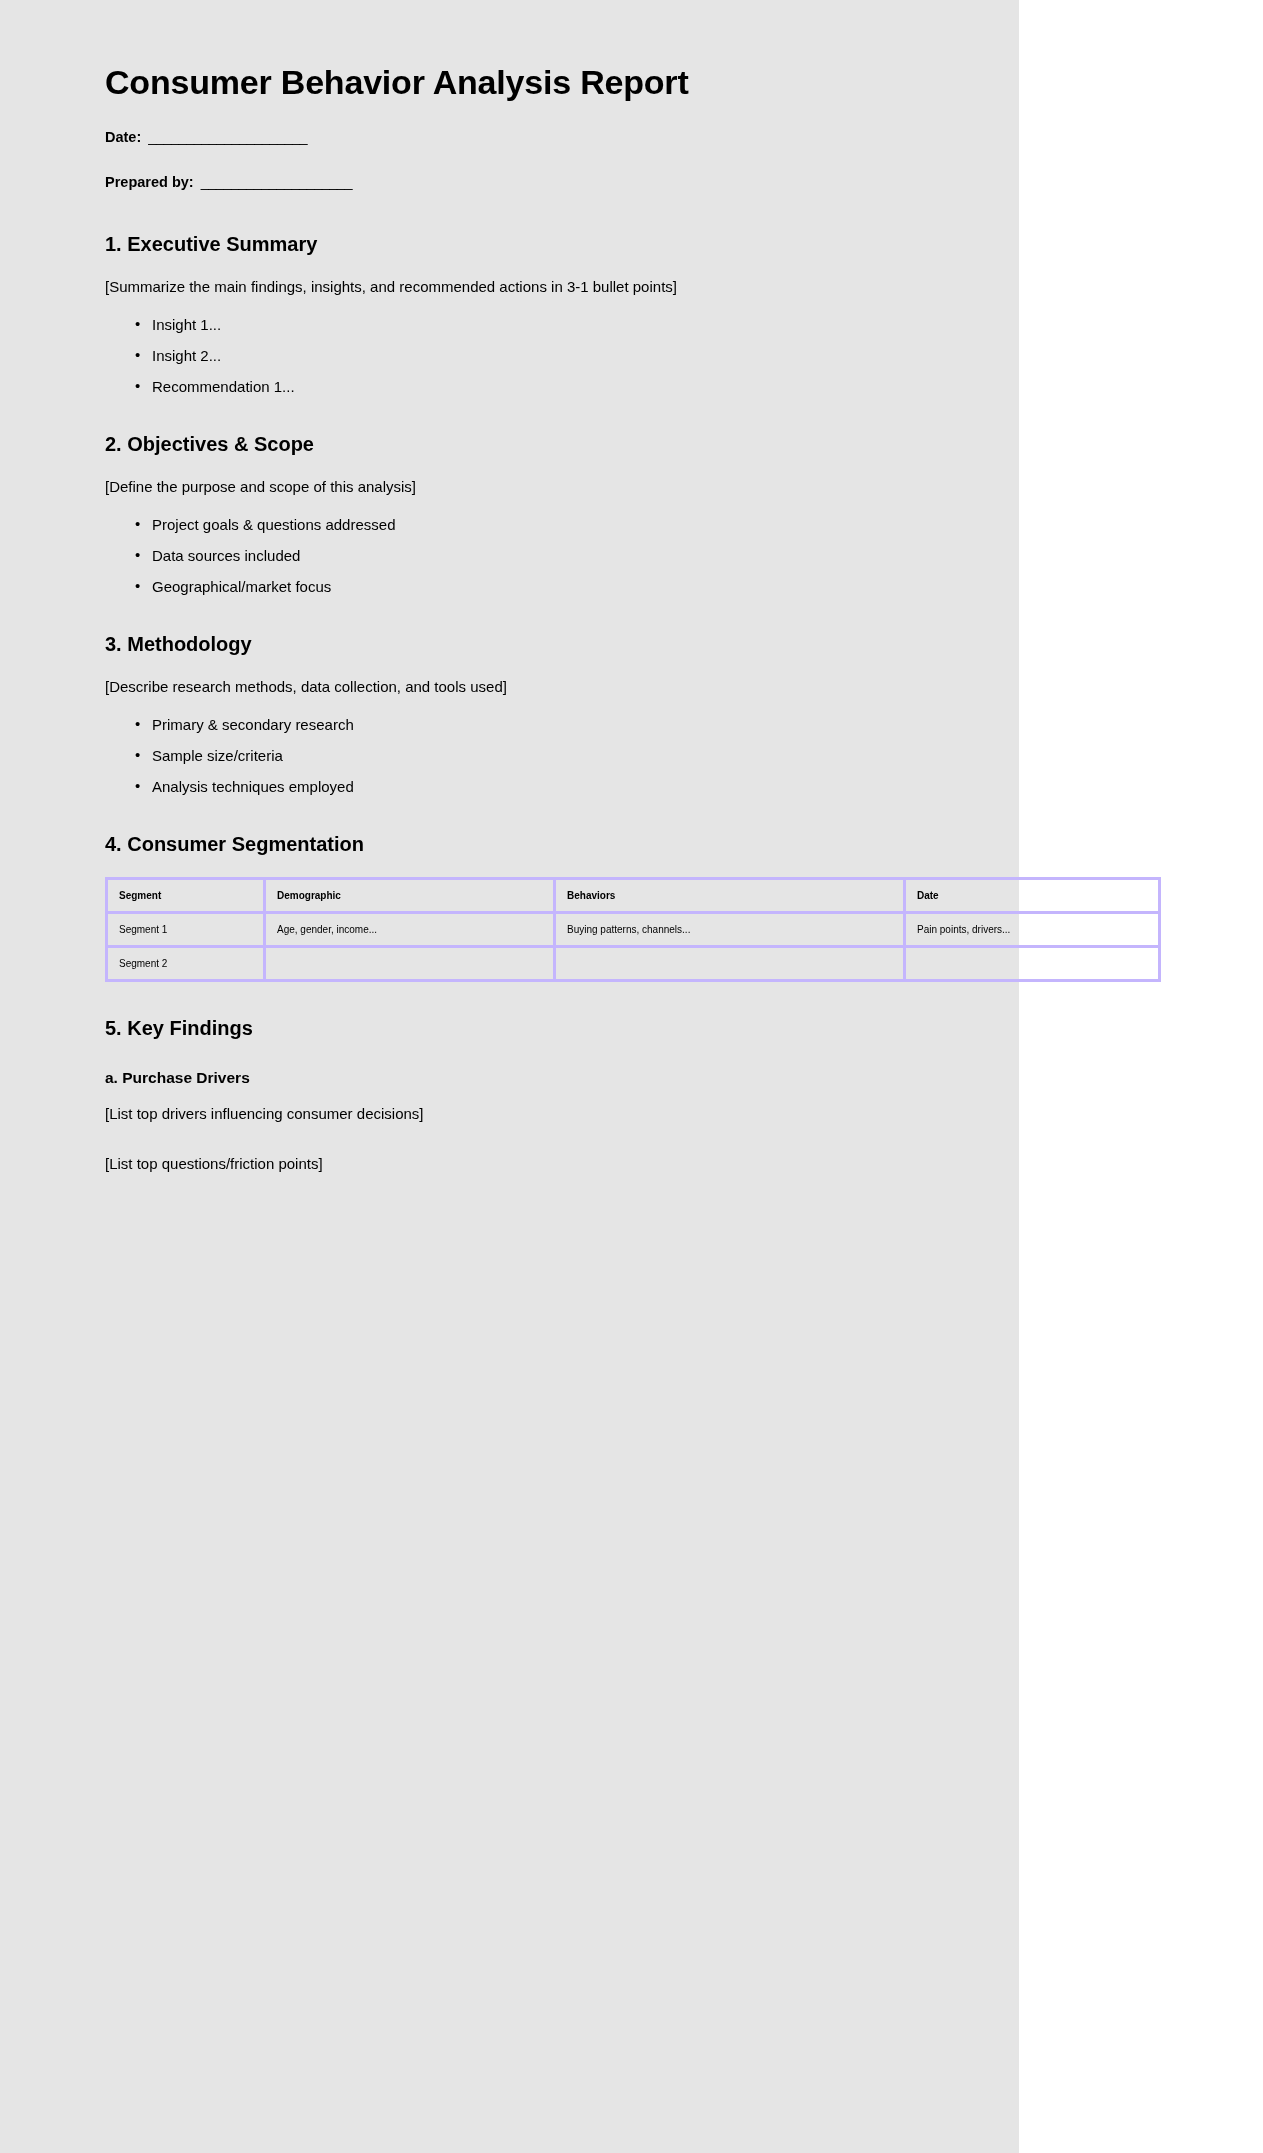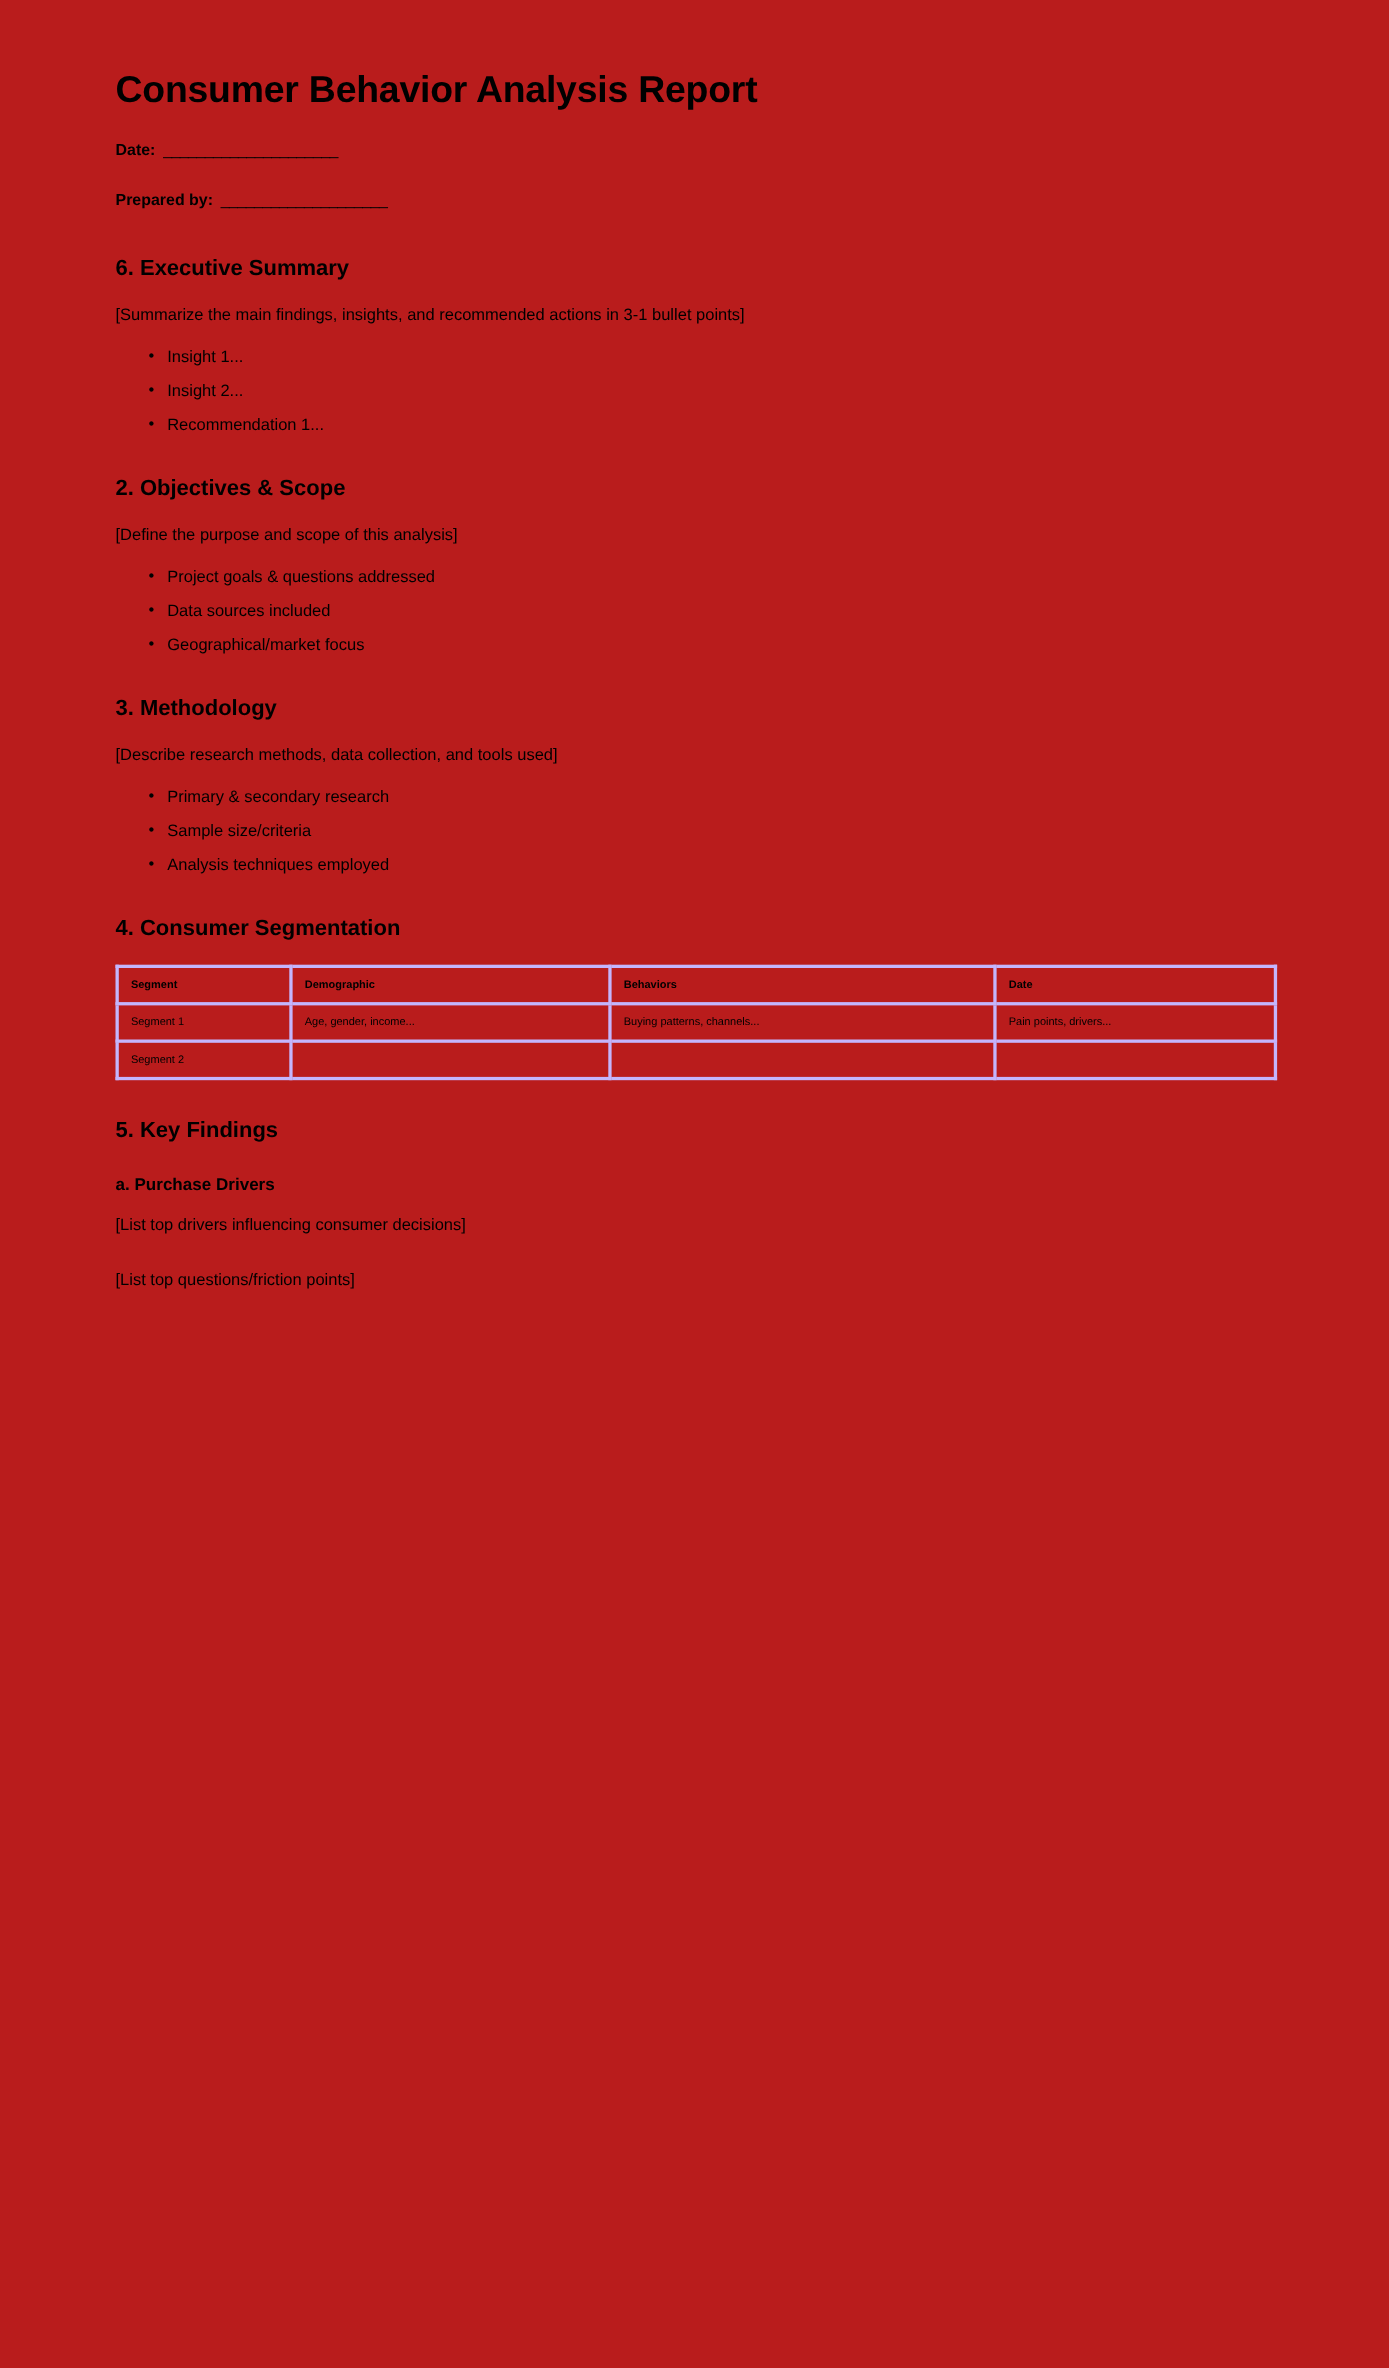"Consumer Behavior Analysis Report" .page { background: #b91c1c -> #e5e5e5; width: 1263px -> 1019px }
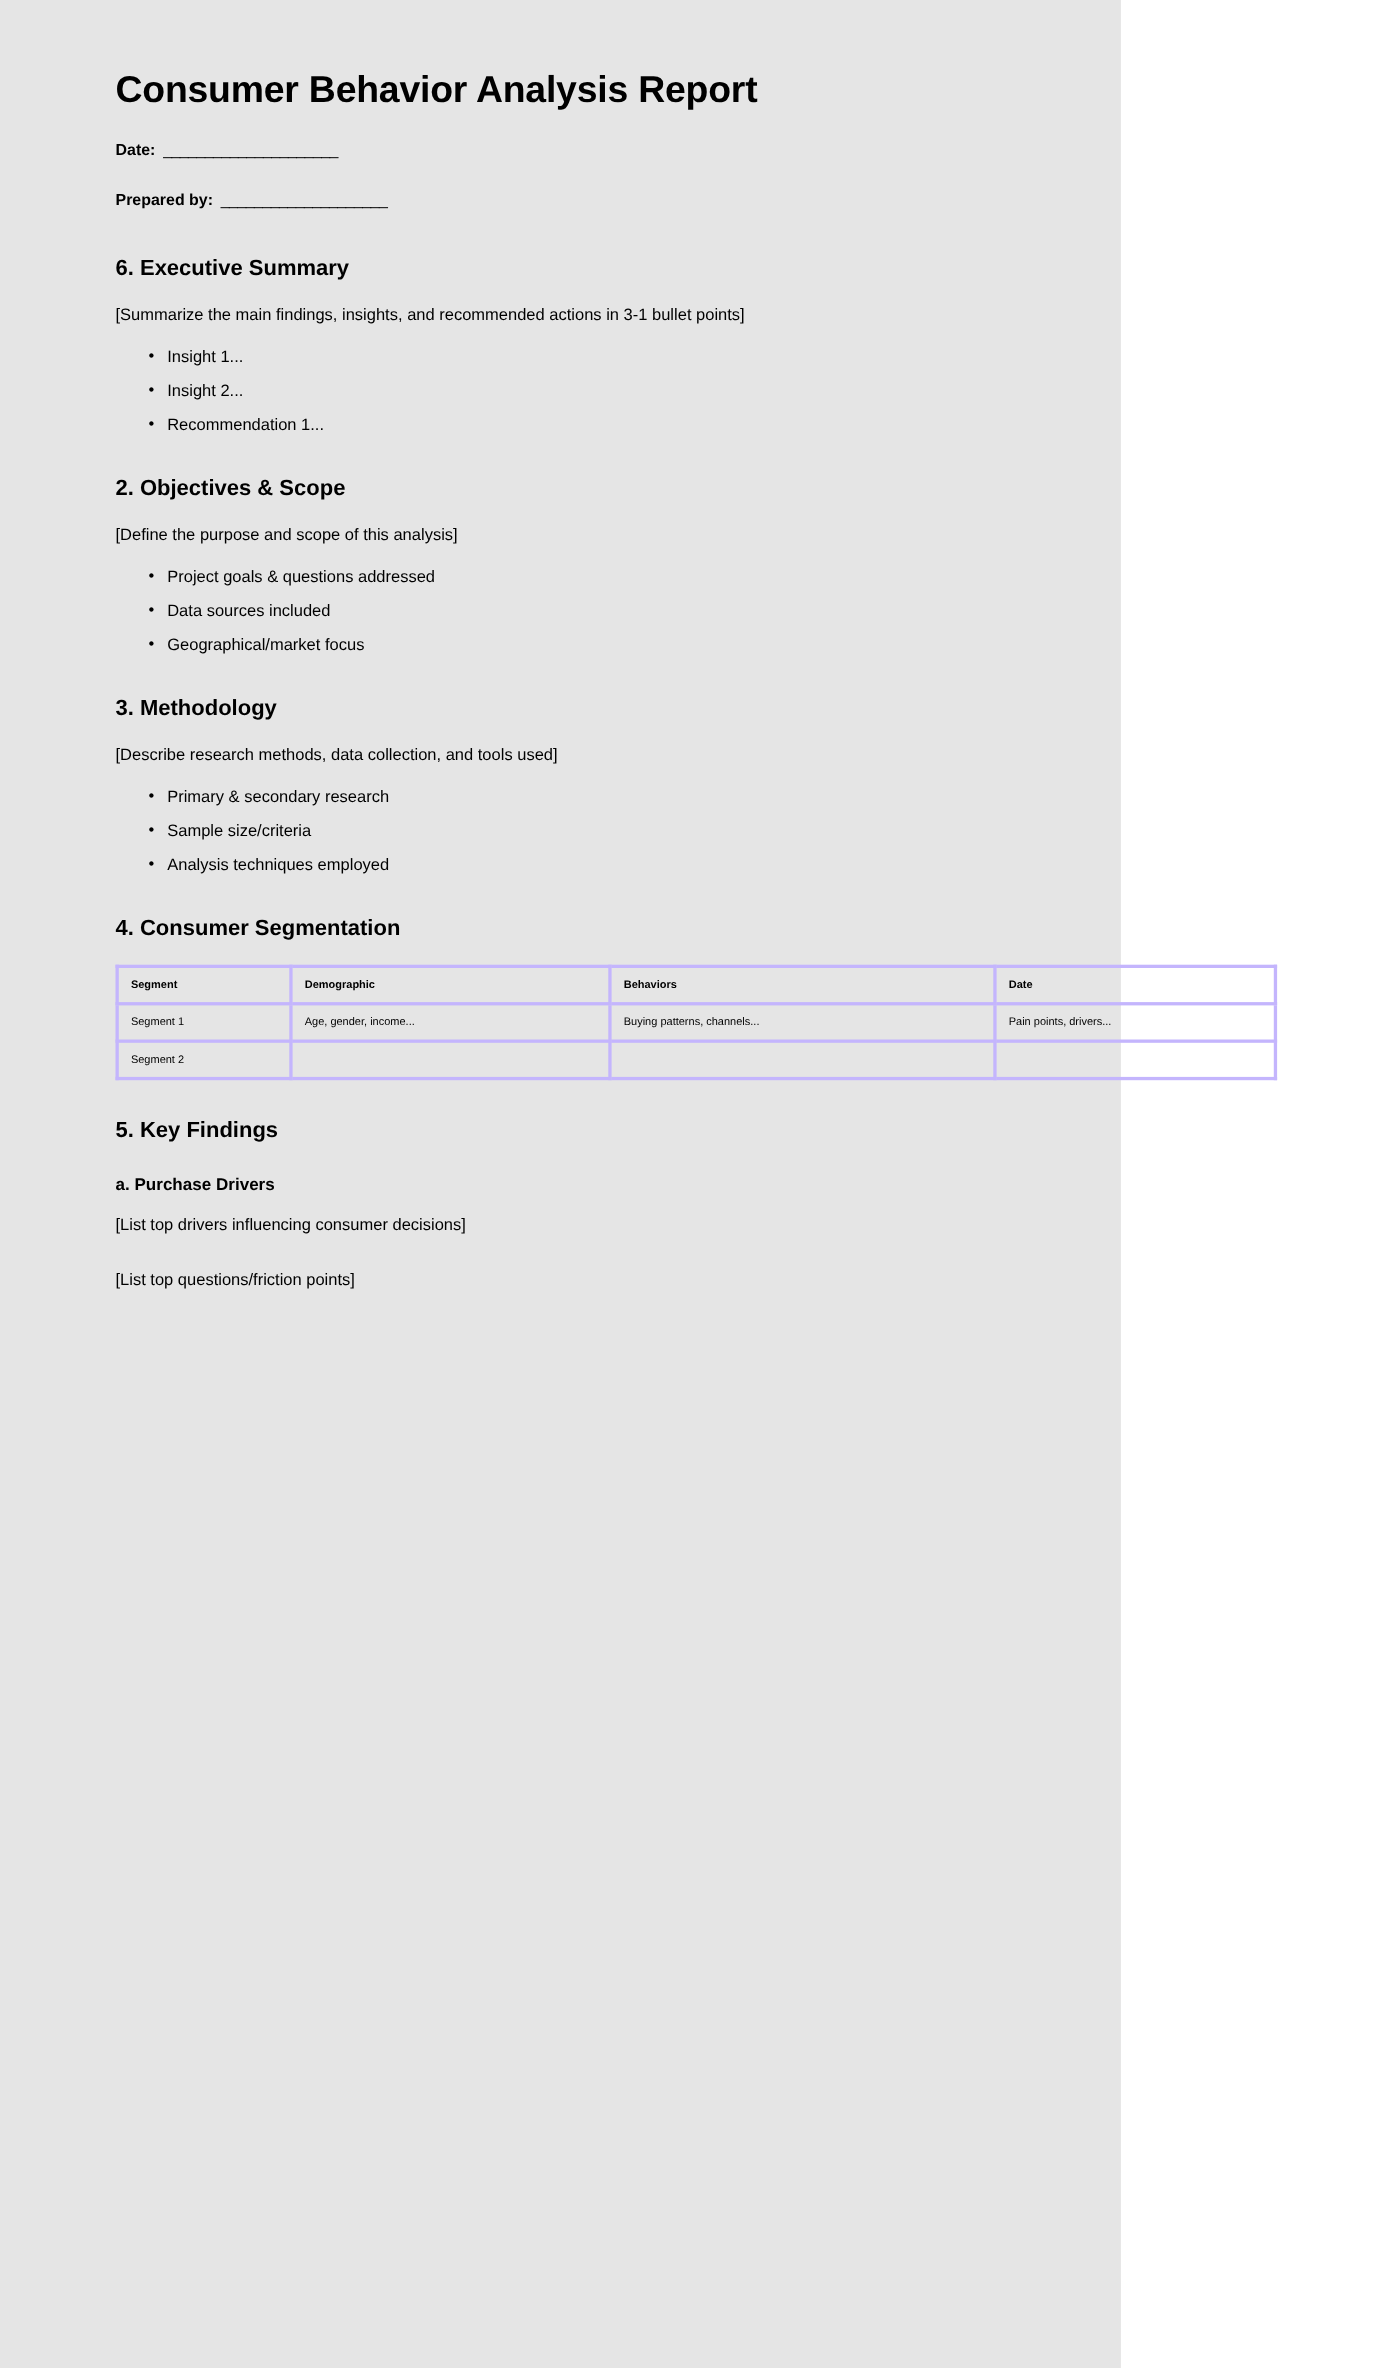"6. Executive Summary" h2.section-heading { text: 6 -> 1 }
